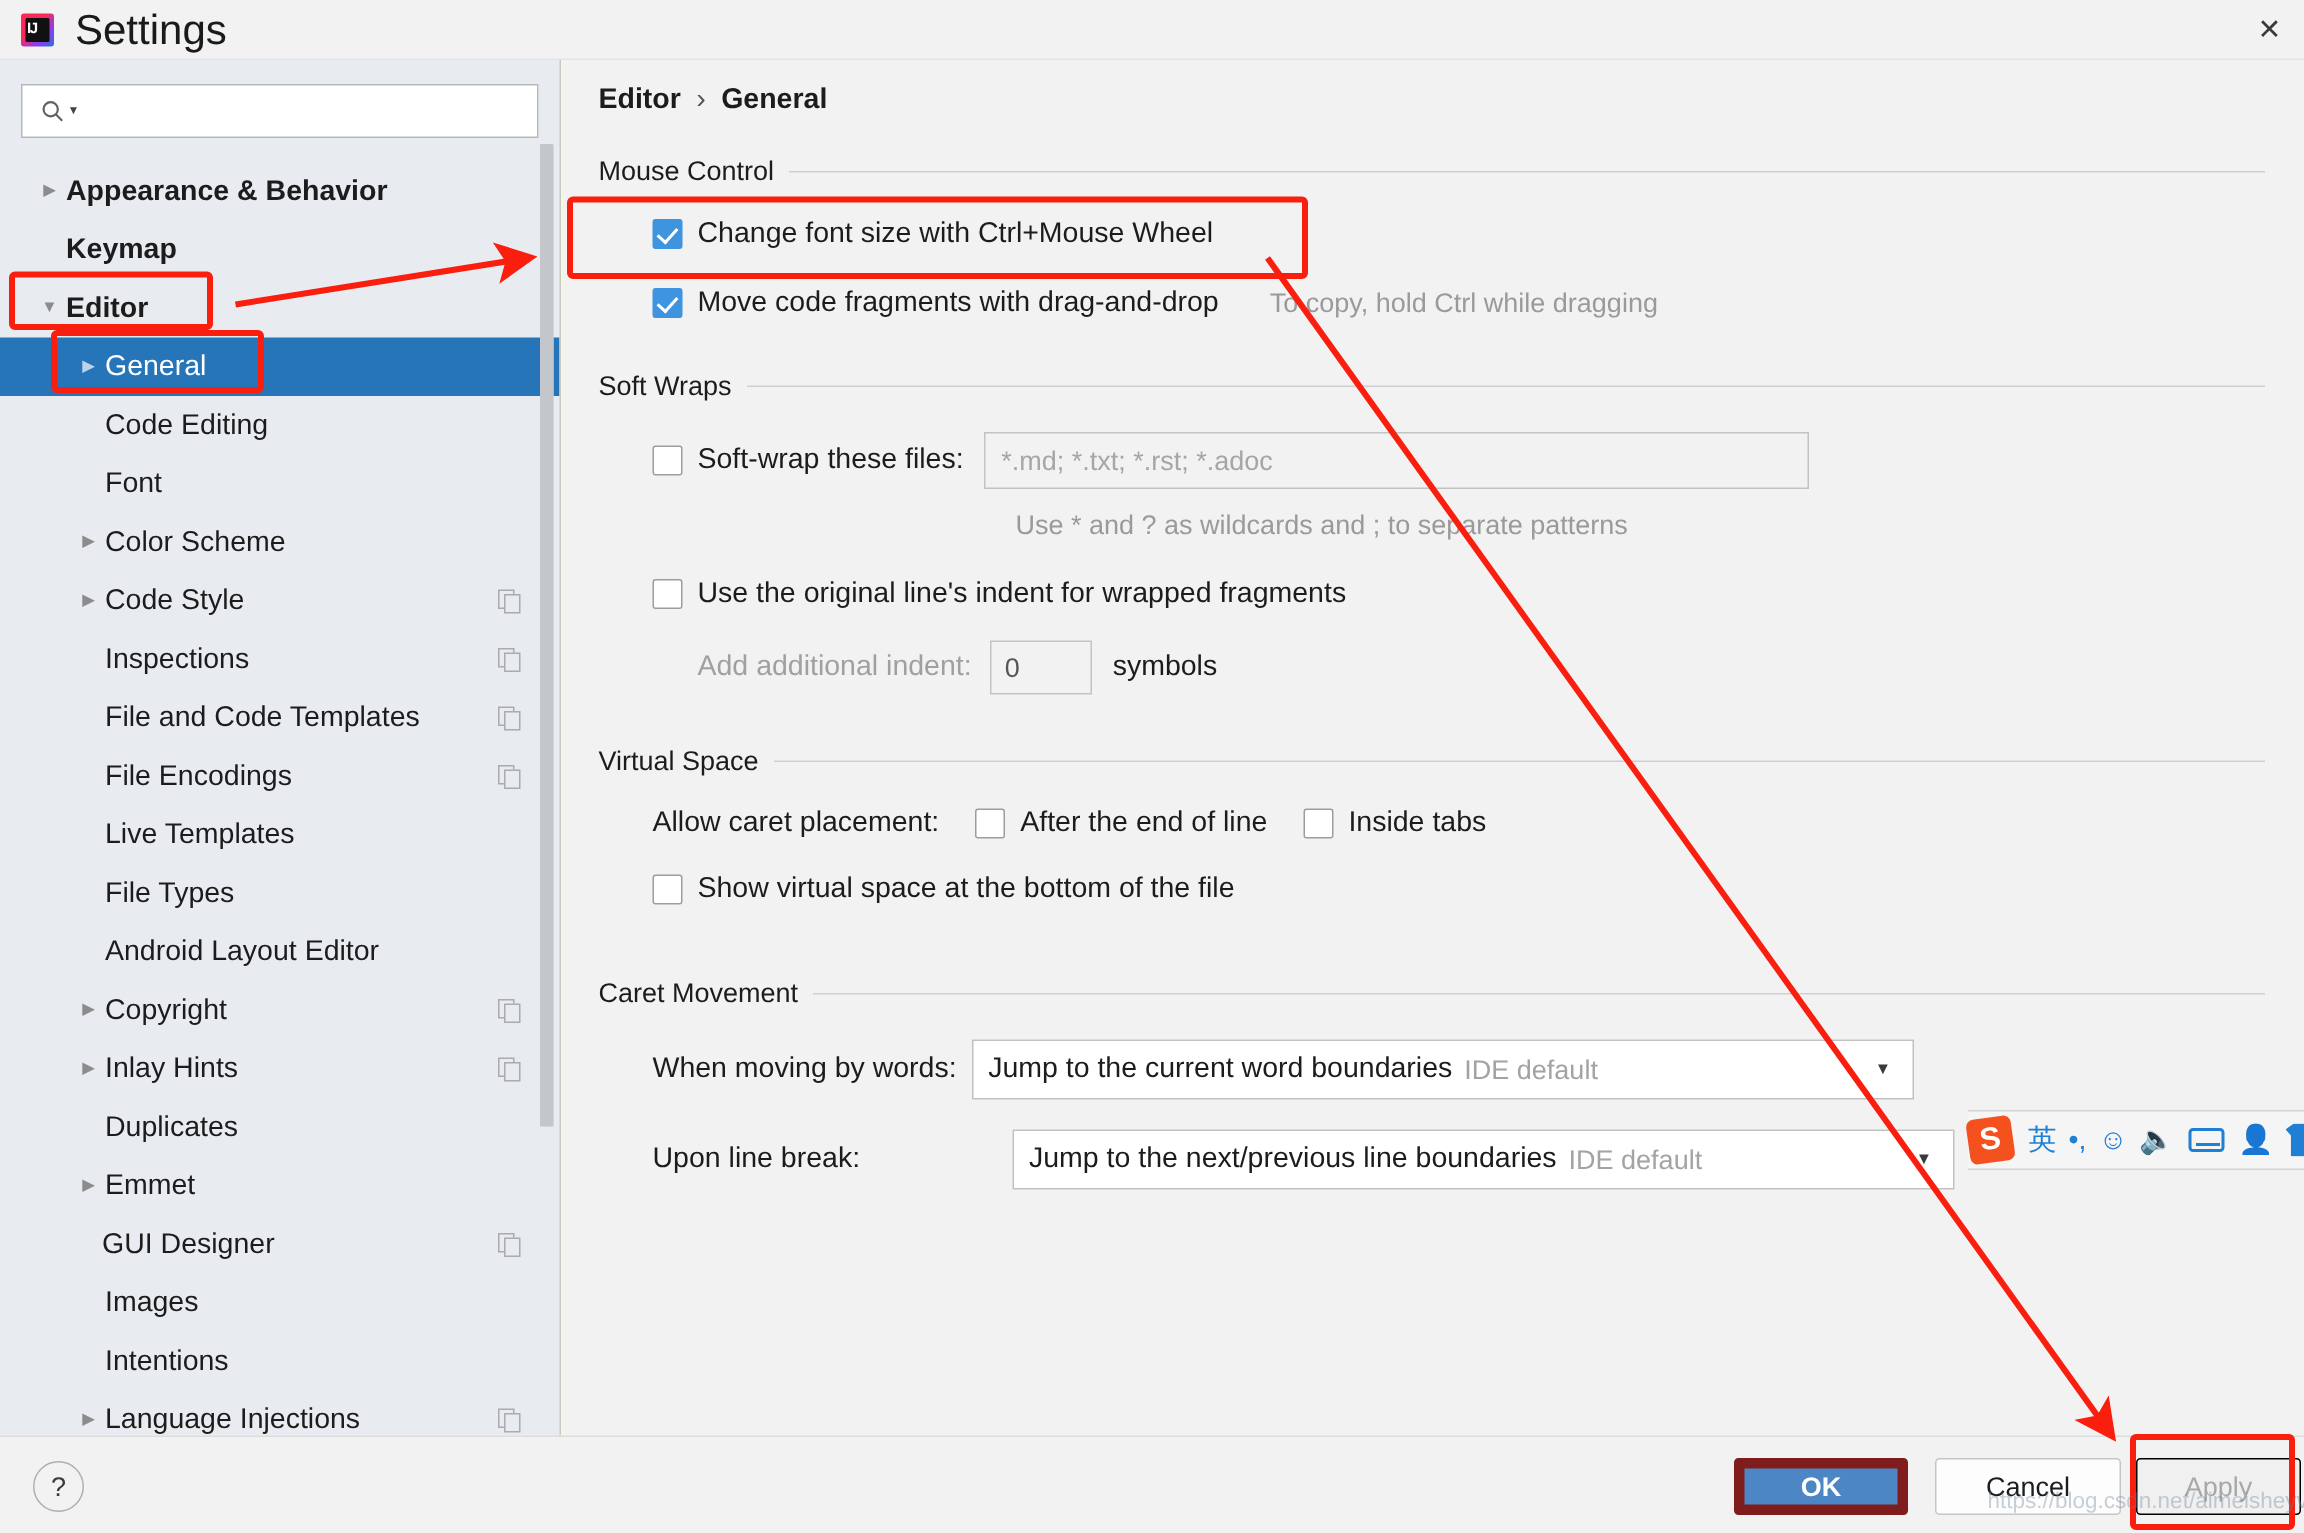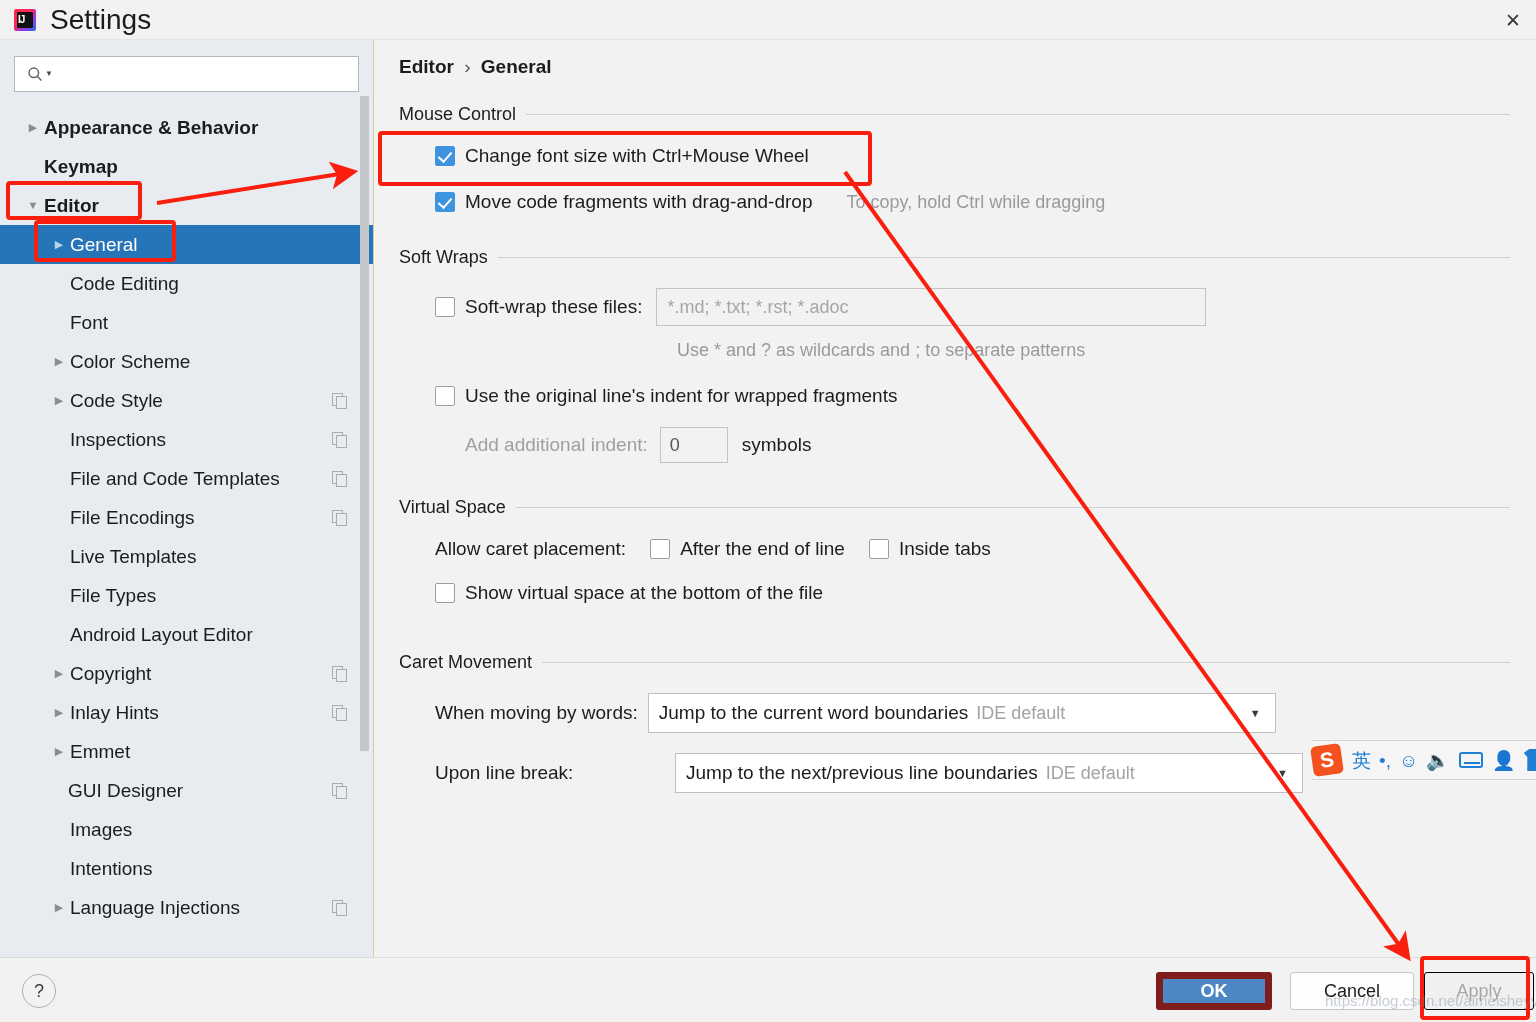"Duplicates" div.tree-row { html: none -> <div> <span>&nbsp;</span> <span>Duplicates</span> </div> }
